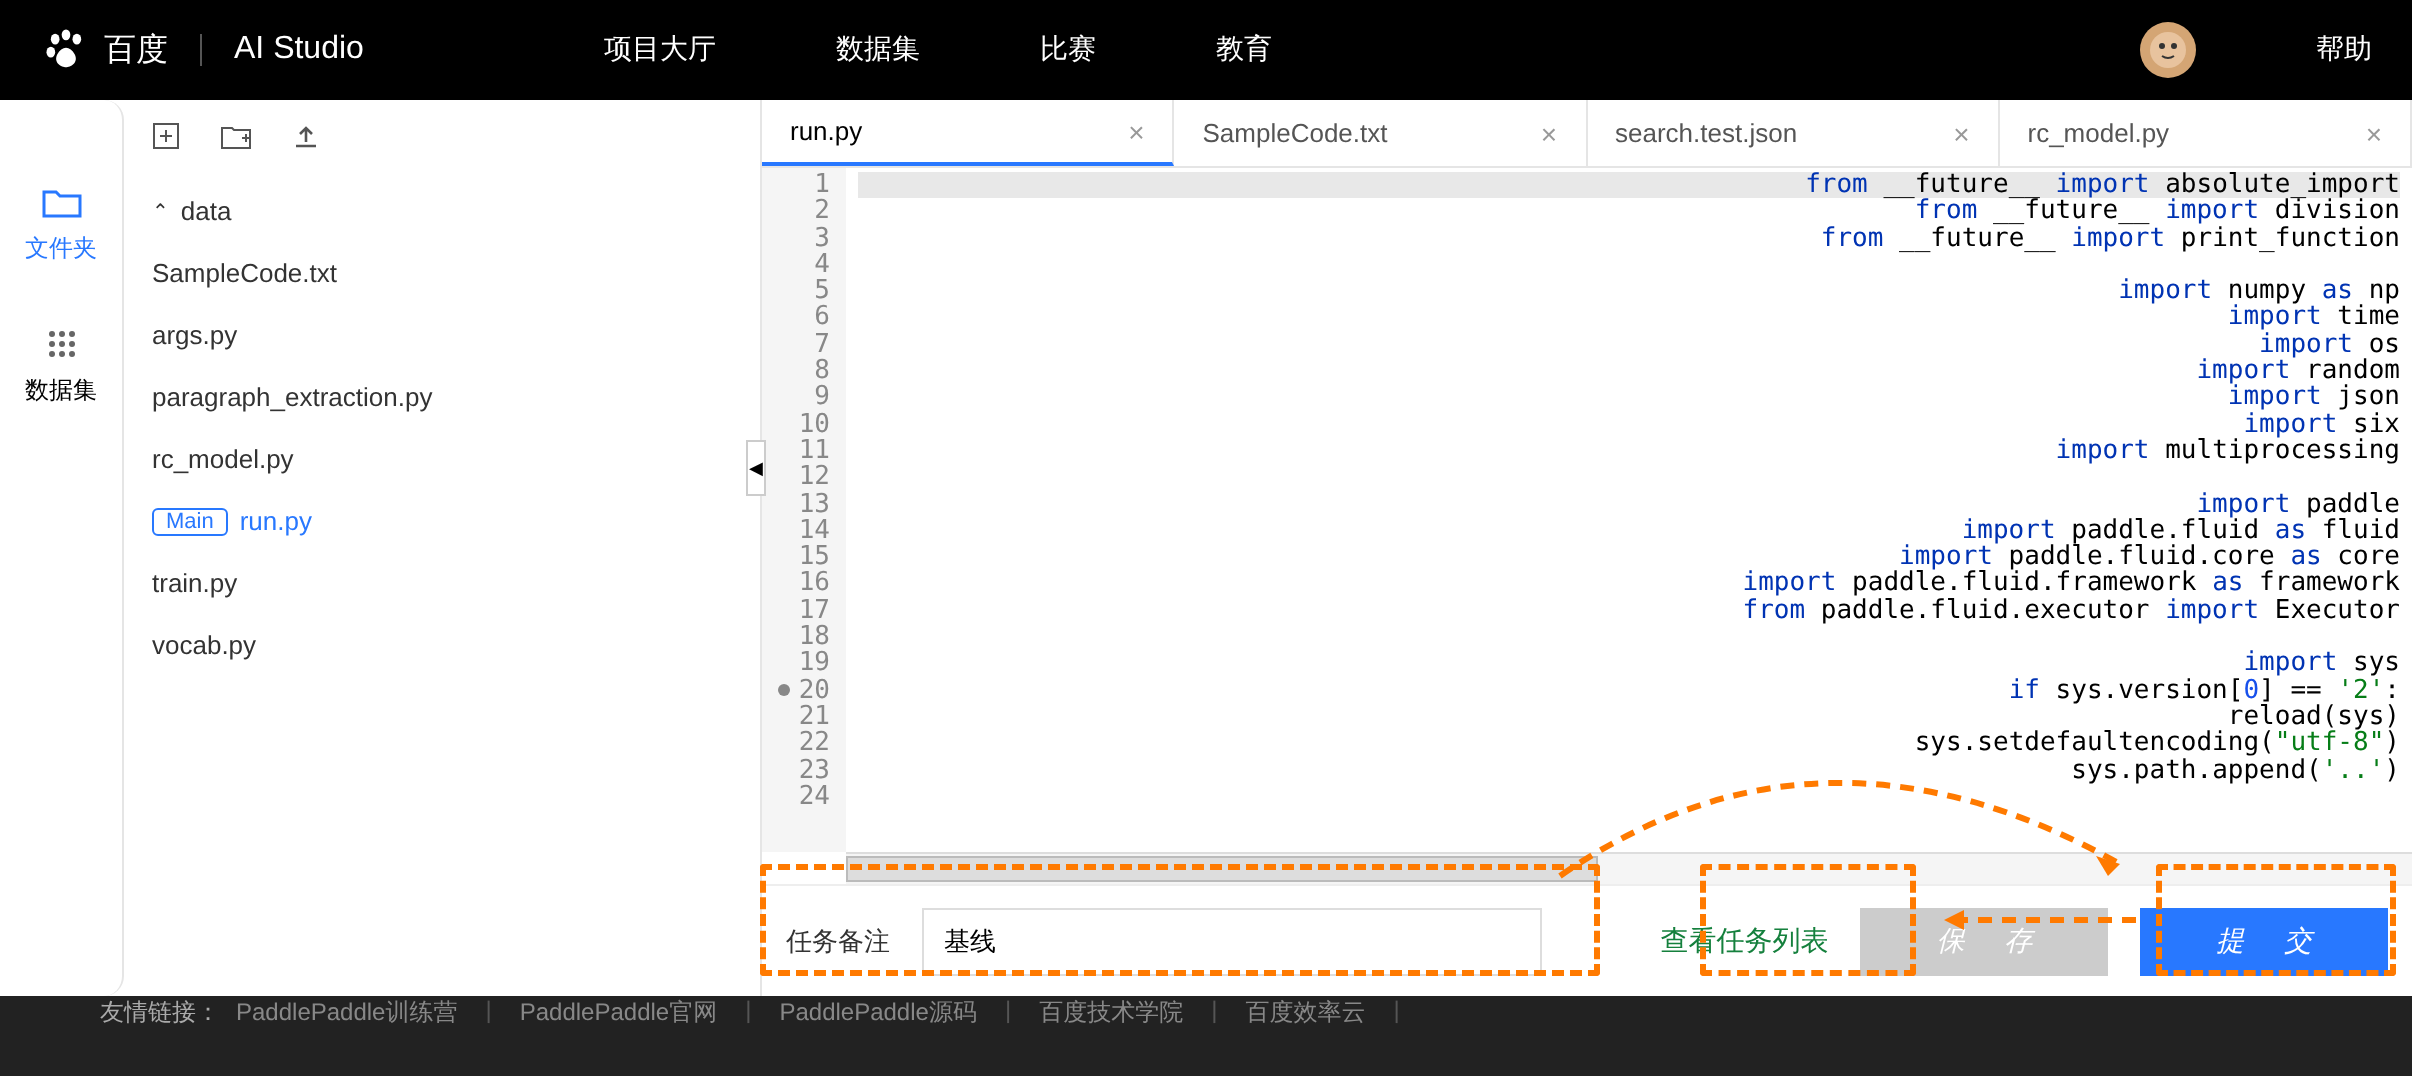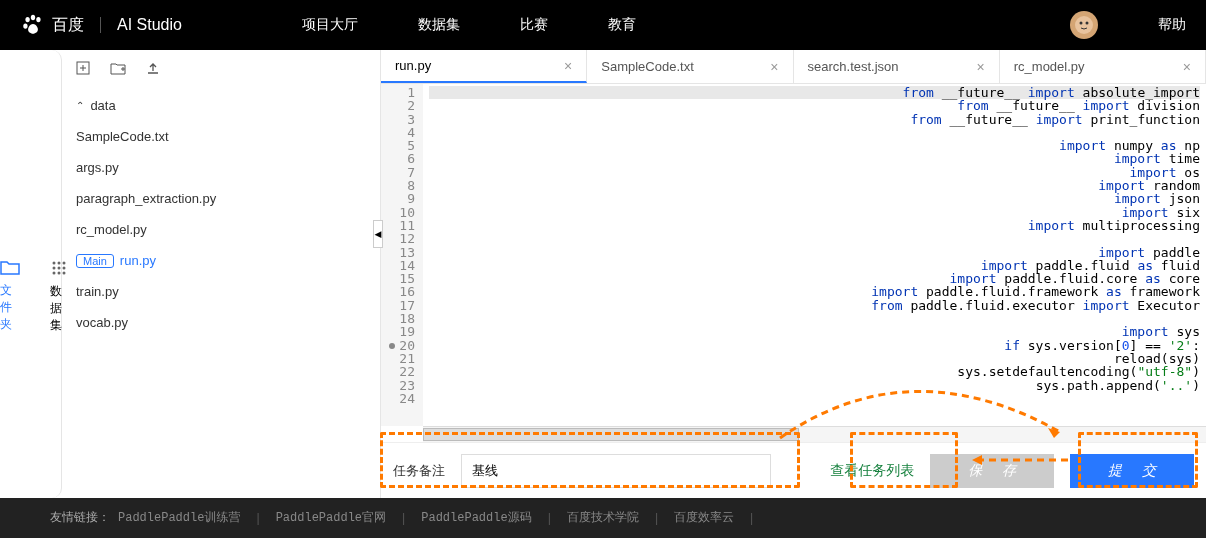"文件夹" .leftcol { flex-direction: row -> column }
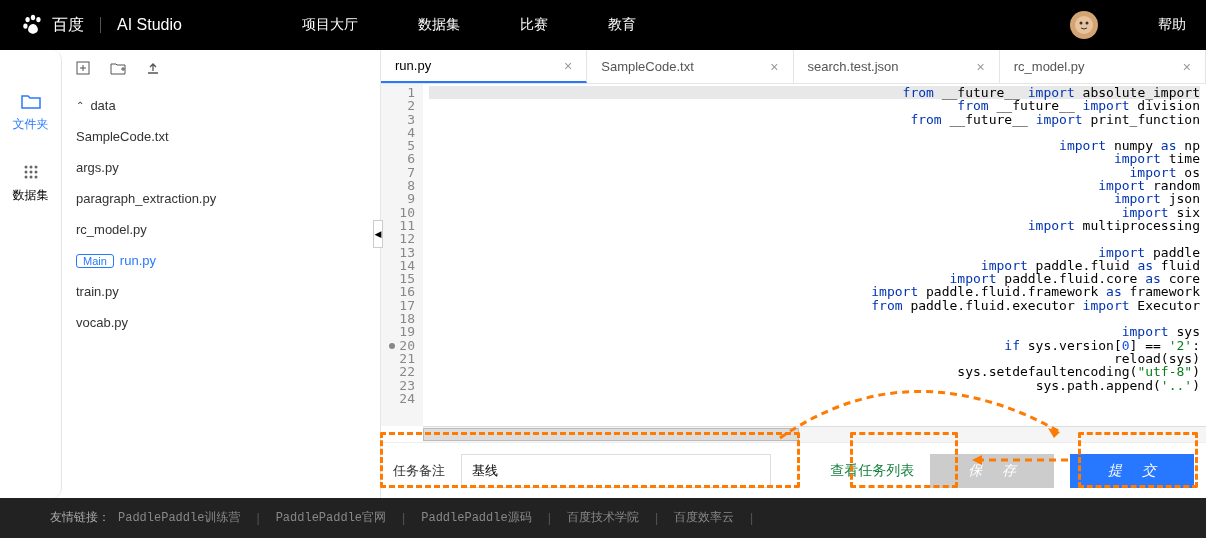"友情链接：" .footer { align-items: flex-end -> flex-start; font-family: Liberation Mono, monospace -> none; padding: 12px 50px -> 0 50px }
